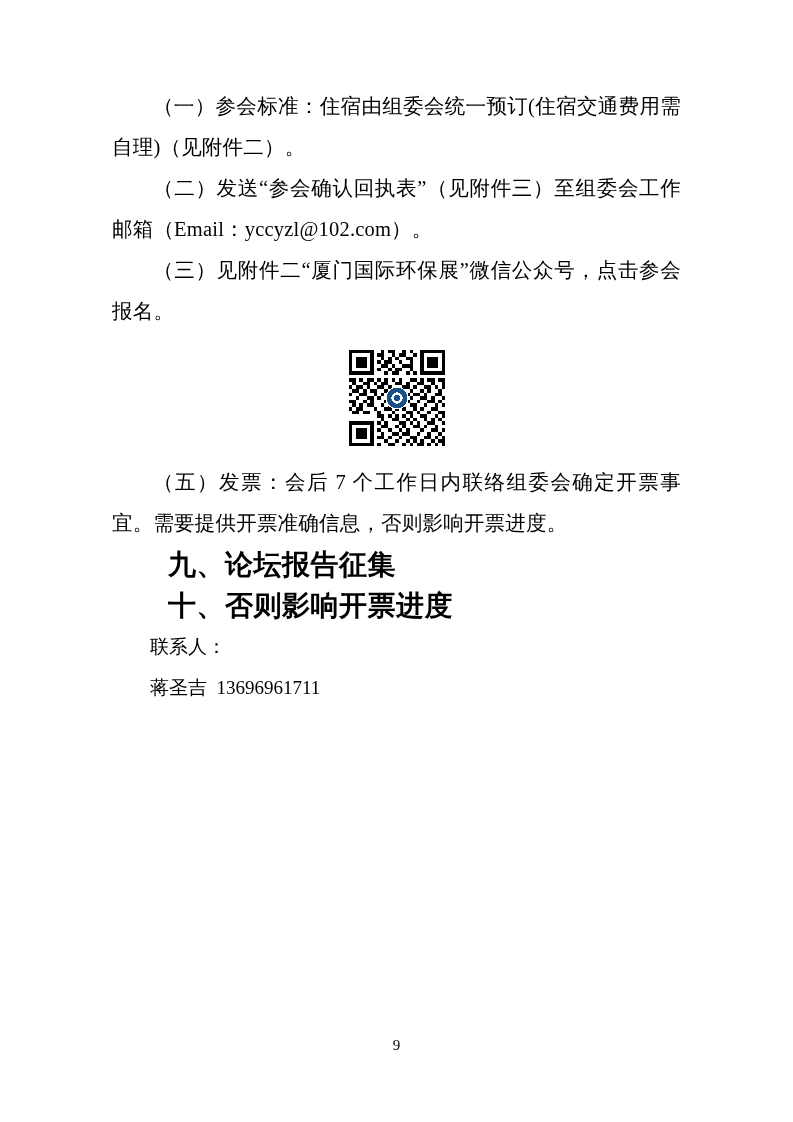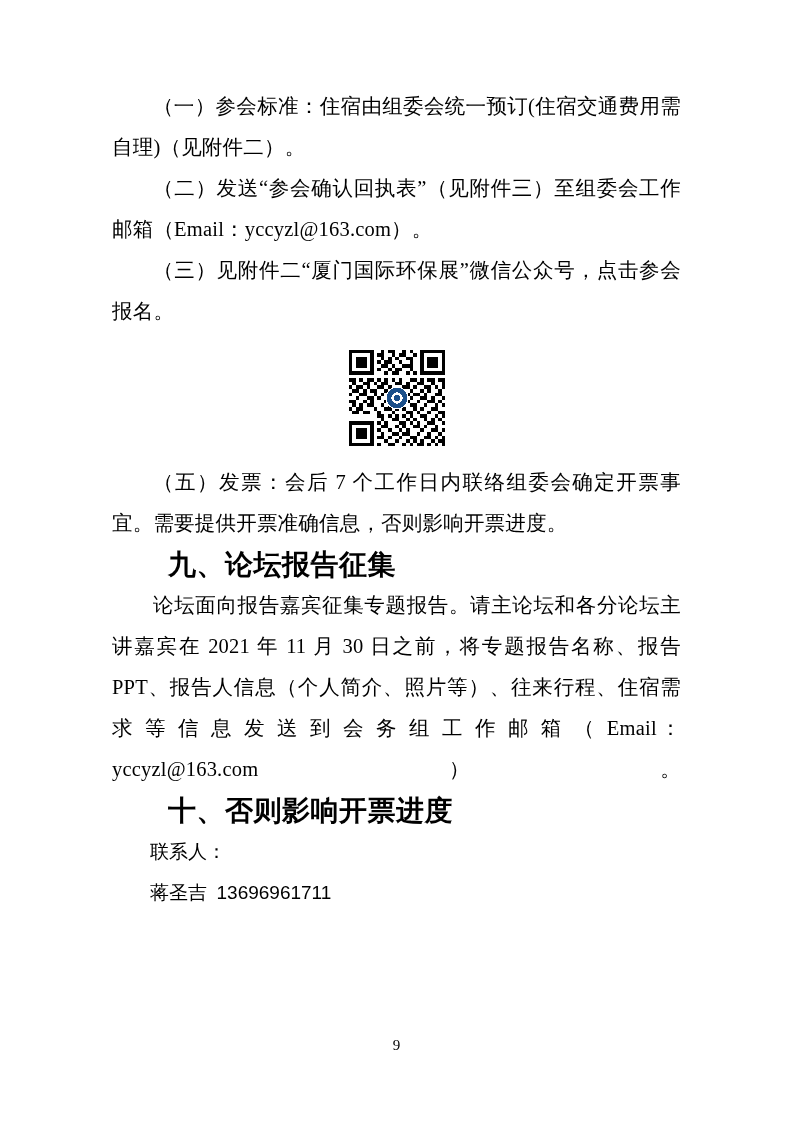"（二）发送“参会确认回执表”（见附件三）至组委会工作邮箱（Email：yccyz" p.para { text: yccyzl@163.com -> yccyzl@102.com }
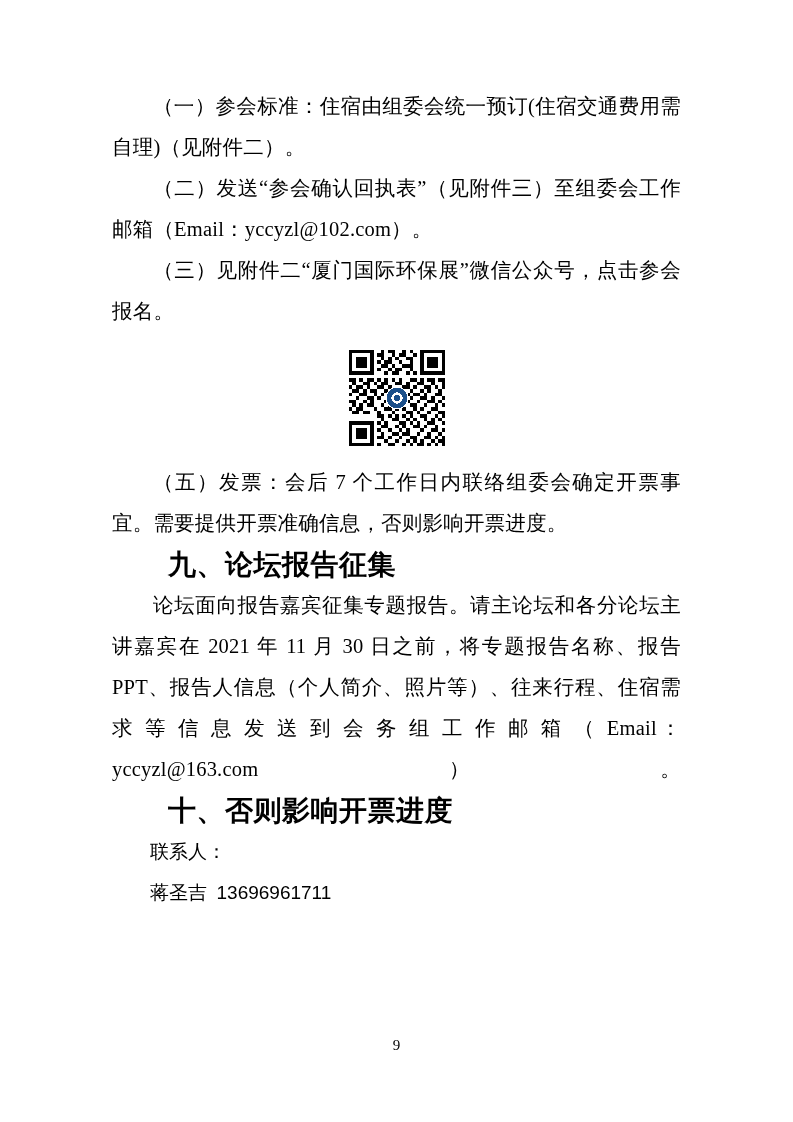"论坛面向报告嘉宾征集专题报告。请主论坛和各分论坛主讲嘉宾在 2021 年 11" p.para { html: <p>论坛面向报告嘉宾征集专题报告。请主论坛和各分论坛主讲嘉宾在 2021 年 11 月 30 日之前，将专题报告名称、报告 PPT、报告人信息（个人简介、照片等）、往来行程、住宿需 求 等 信 息 发 送 到 会 务 组 工 作 邮 箱 （ Email：yccyzl@163.com）。</p> -> none }
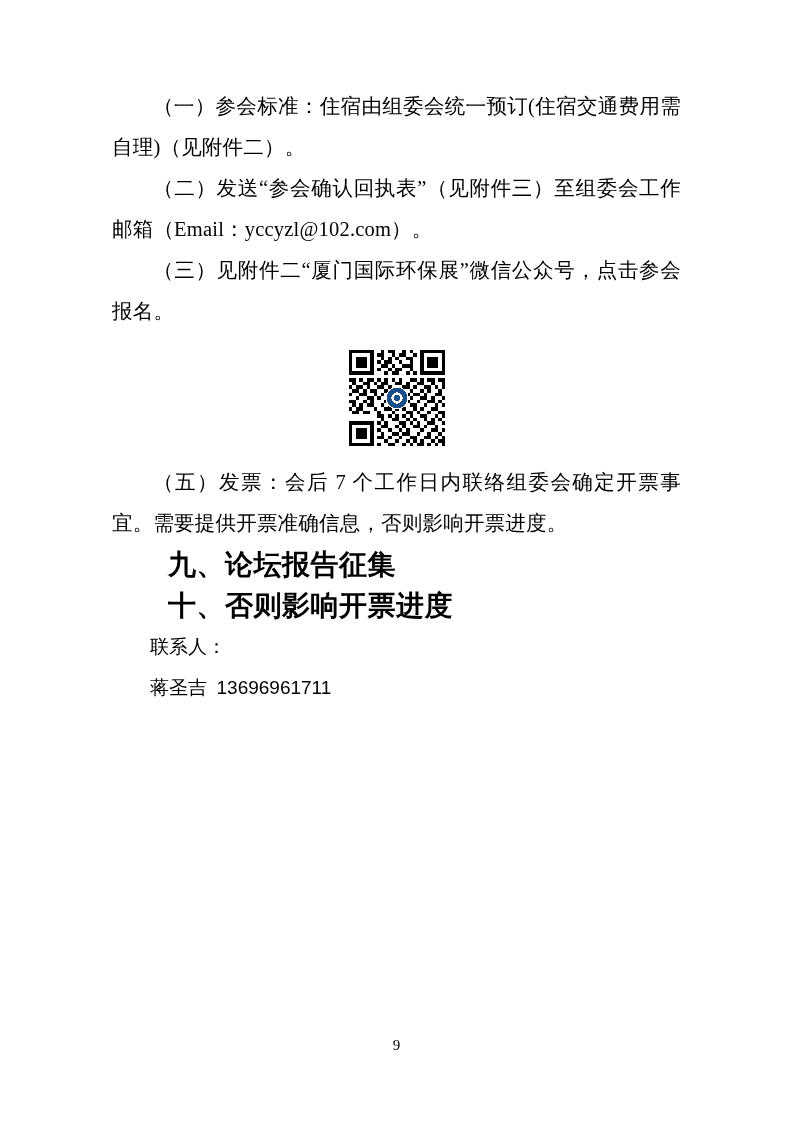"13696961711" .num { font-family: Liberation Sans, sans-serif -> Liberation Serif, serif }
